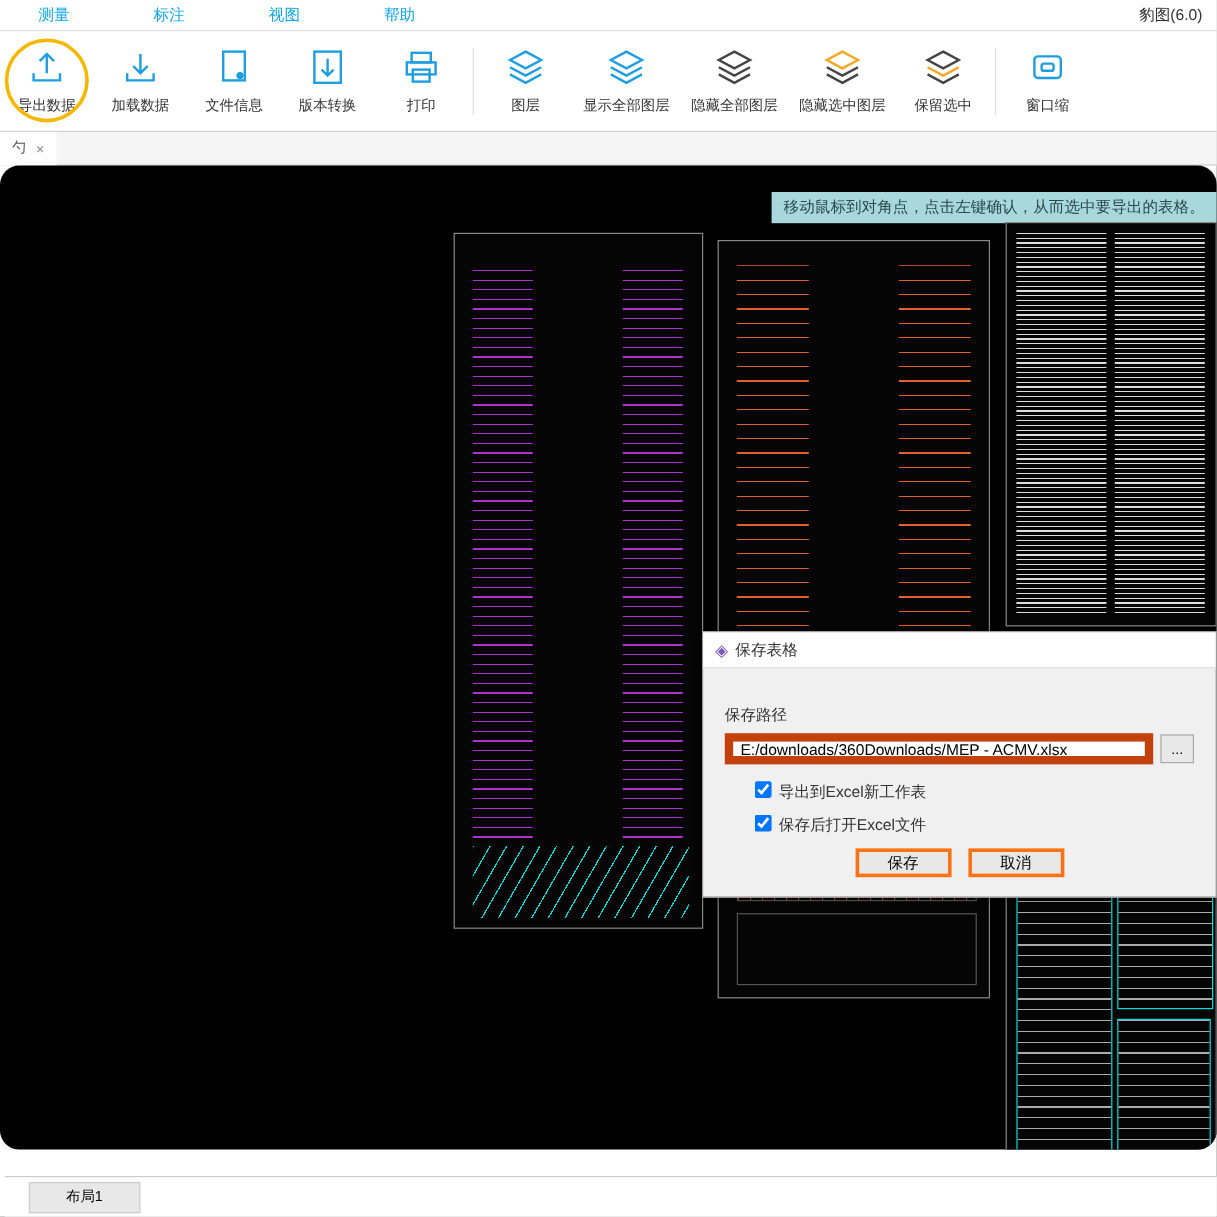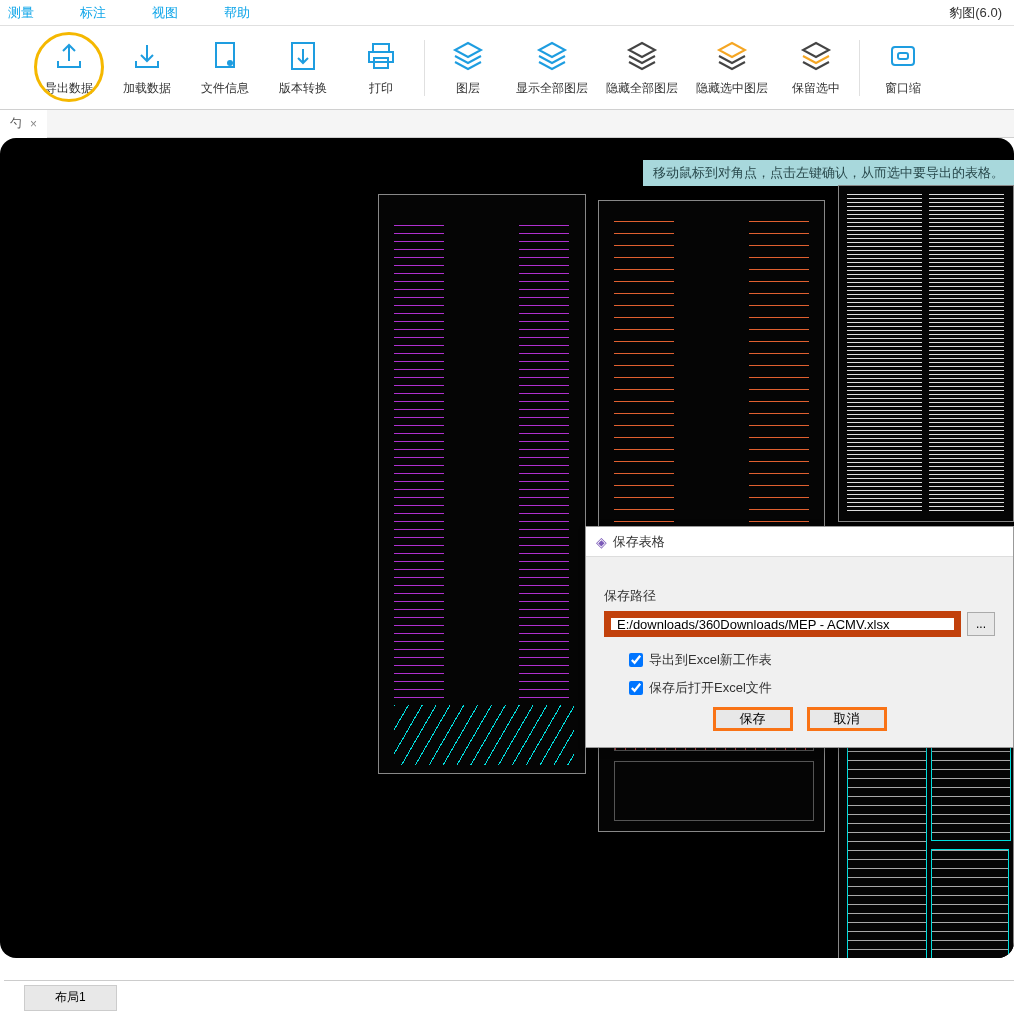"测量" .menubar span { margin-left: none -> 24px }
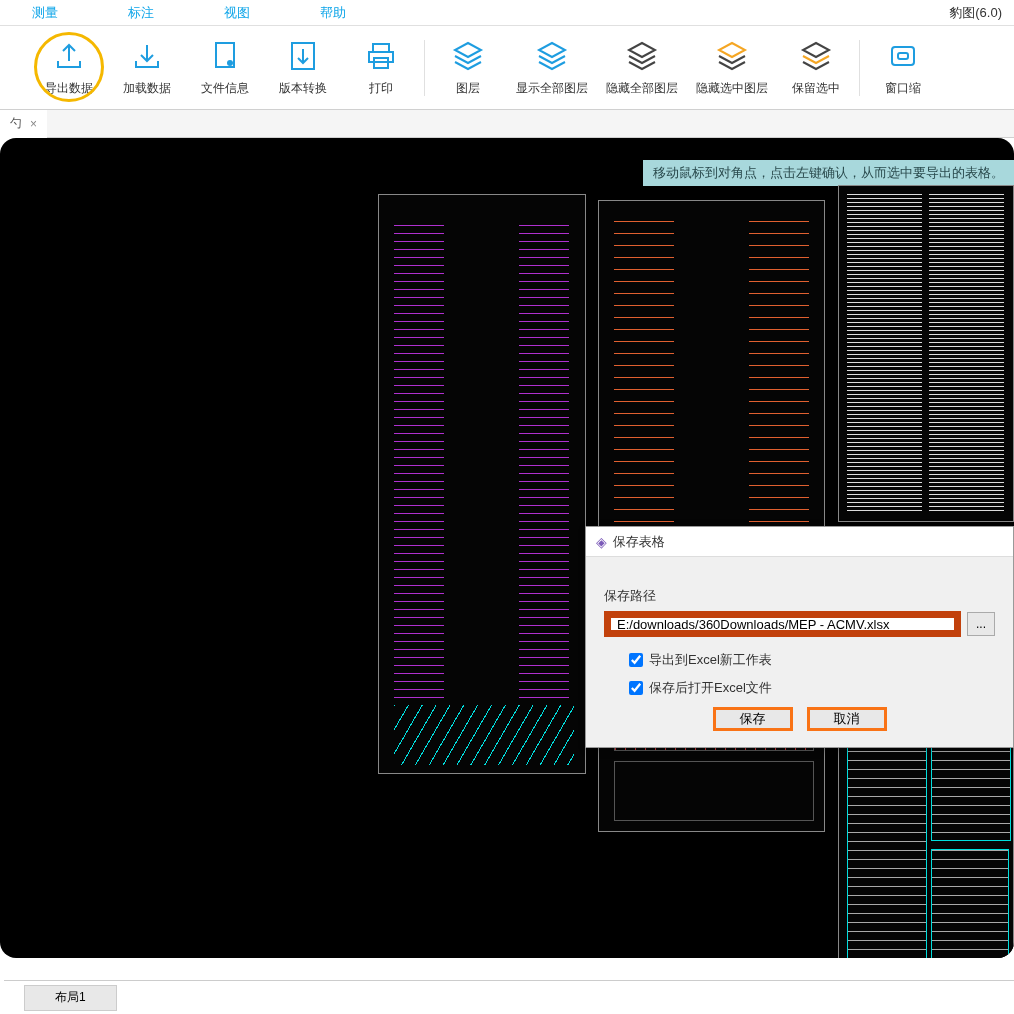"导出数据" .toolbar { padding-left: 30px -> none }
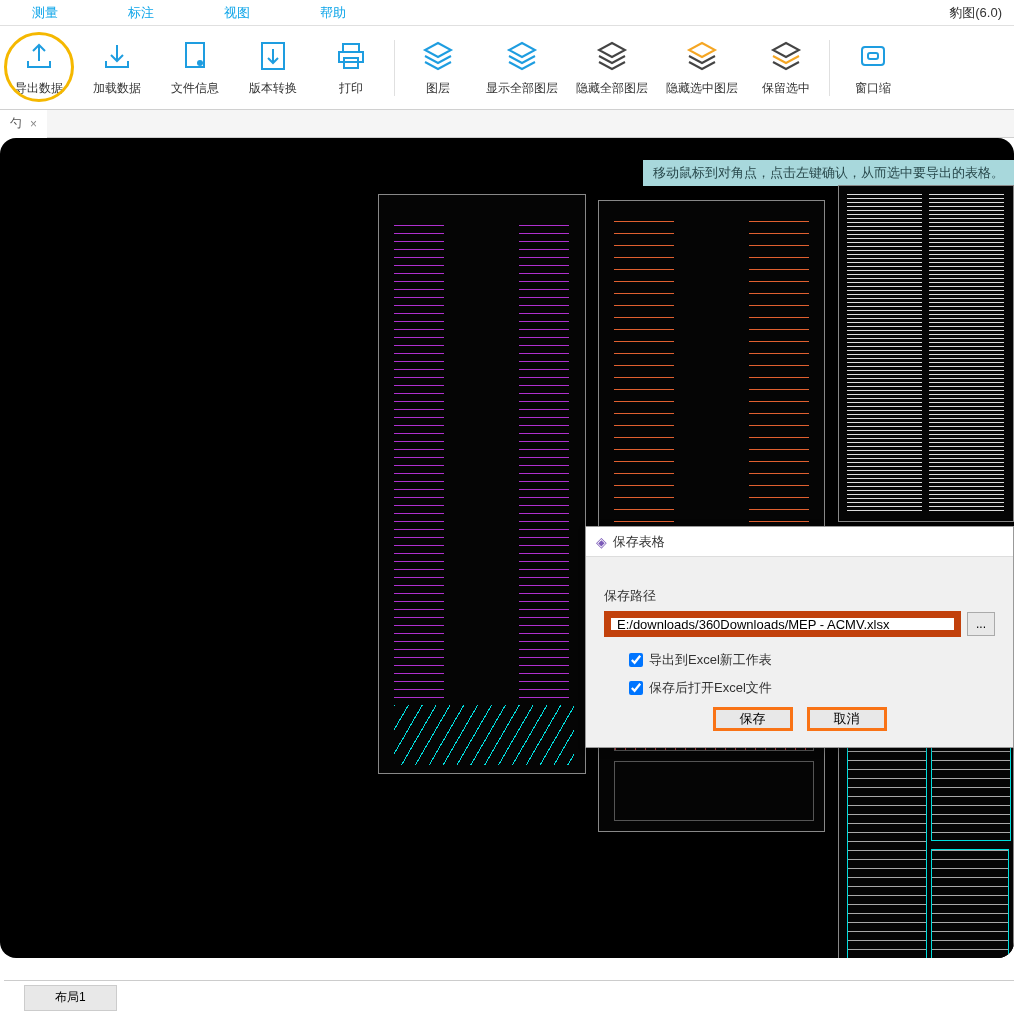"导出到Excel新工作表" .dlg-check { align-items: center -> none }
